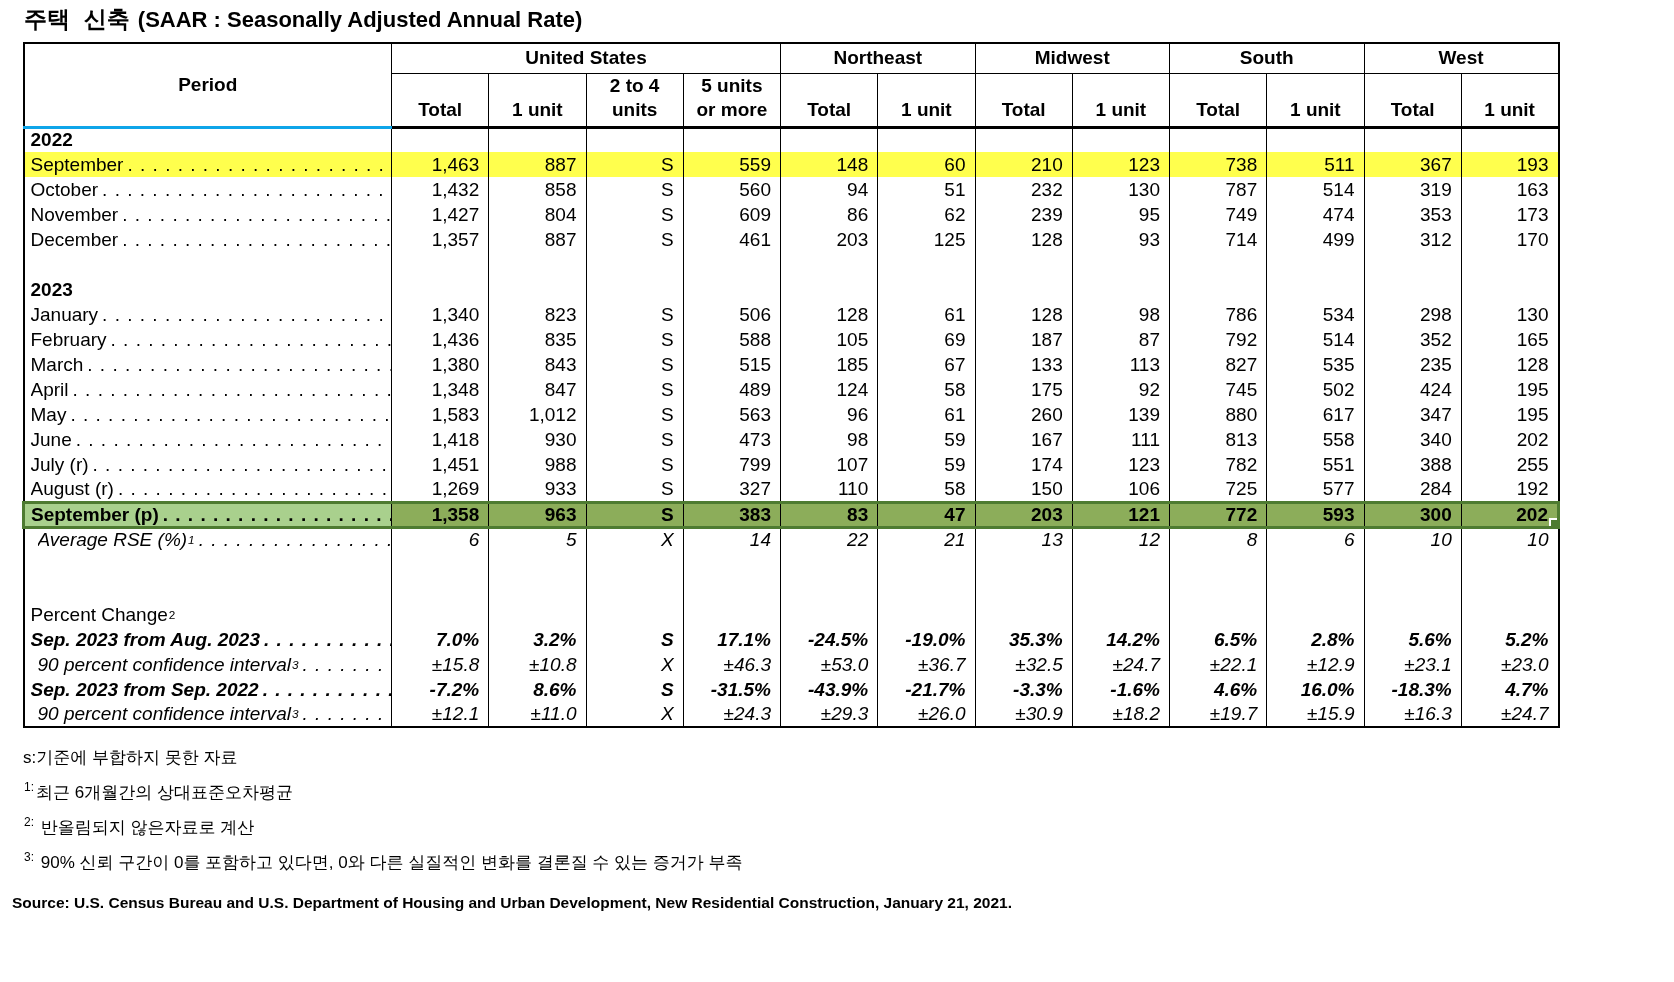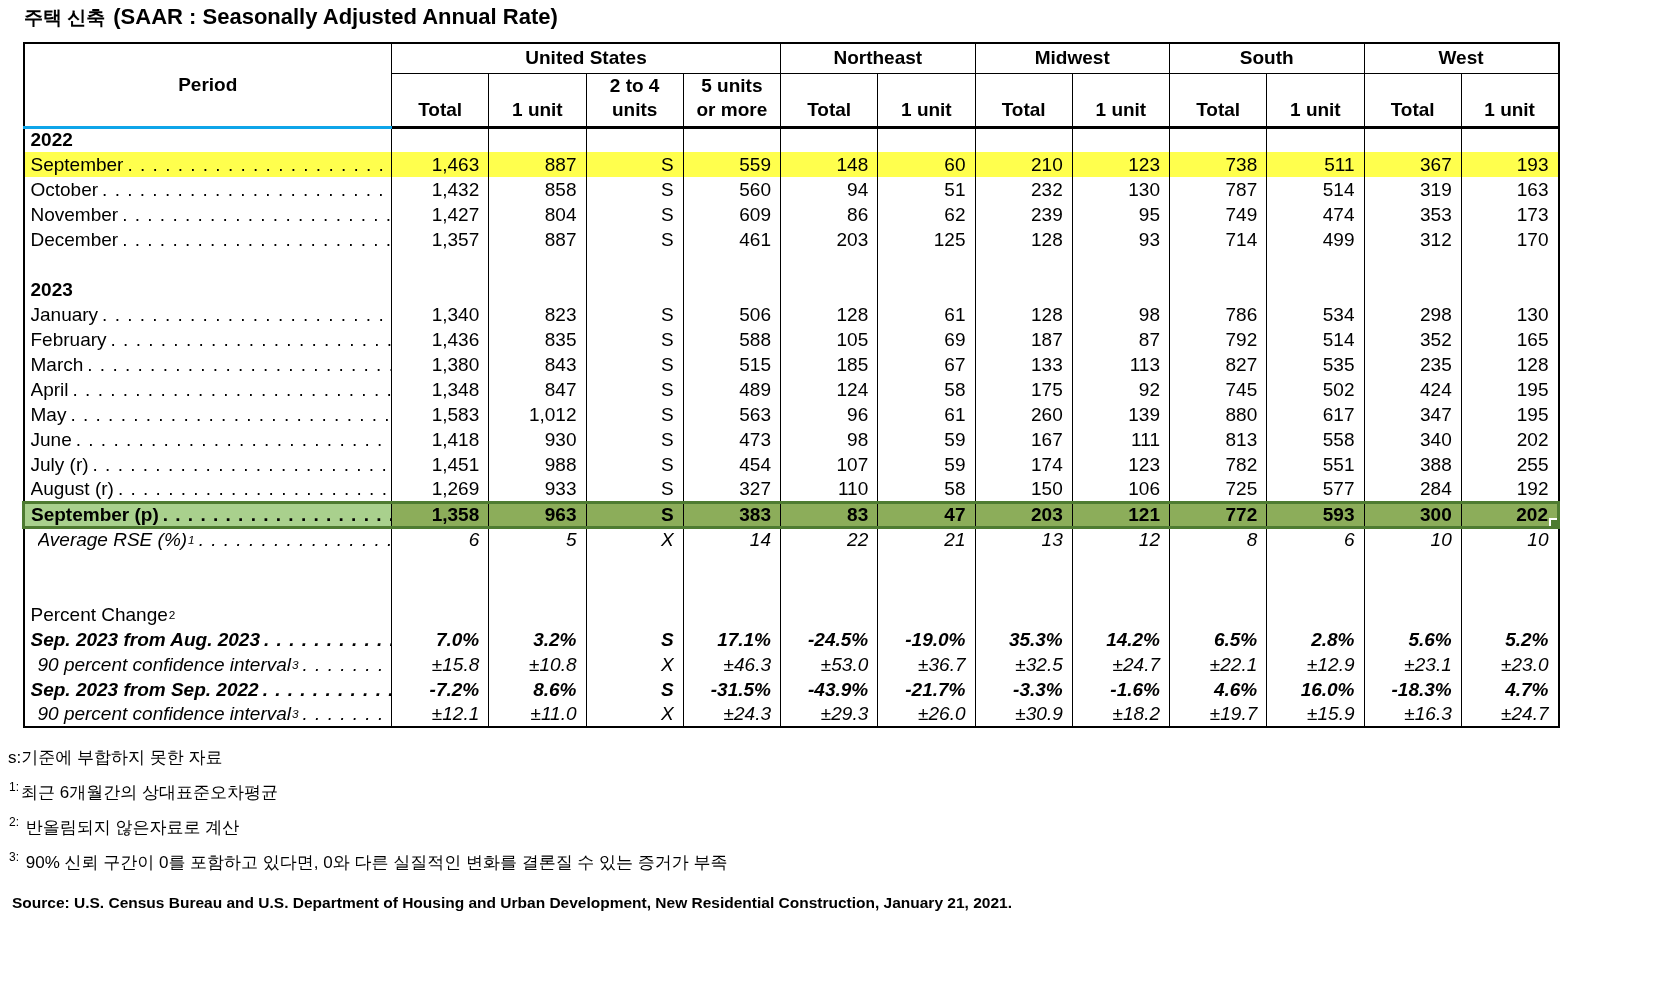"주택 신축" .title .ko { font-family: none -> Liberation Mono, monospace; font-size: 19px -> 23px }
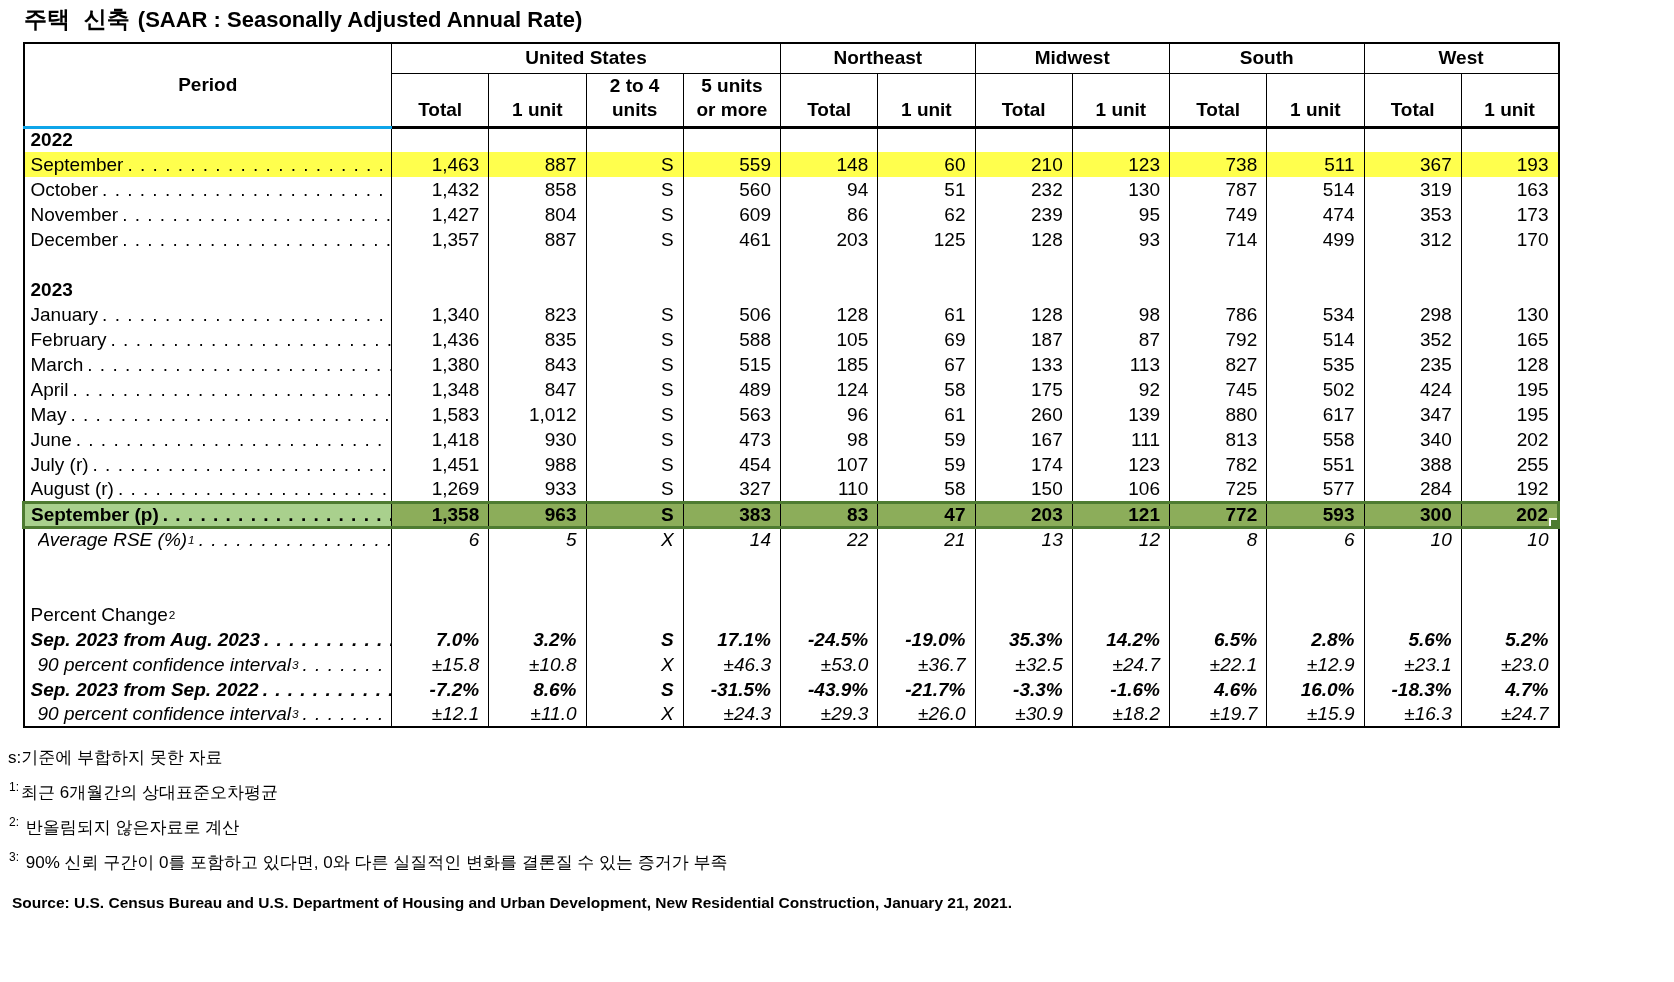"454" td.num { text: 454 -> 799 }
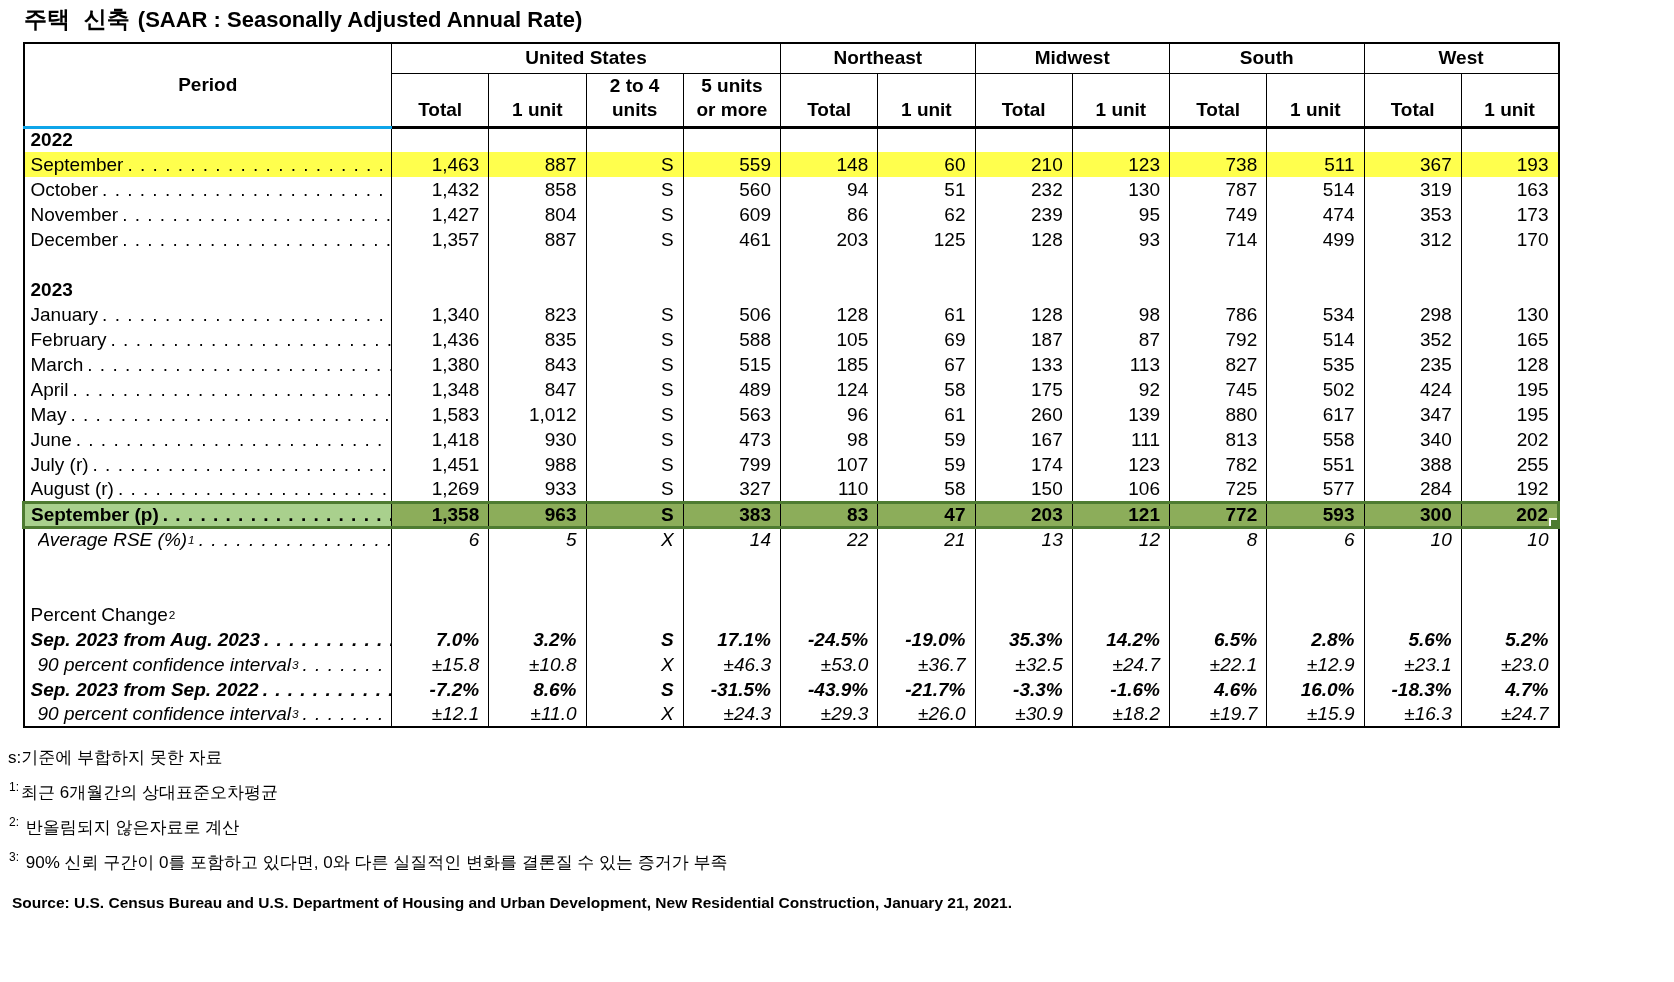"s:기준에 부합하지 못한 자료" .footnotes { left: 8px -> 23px }
